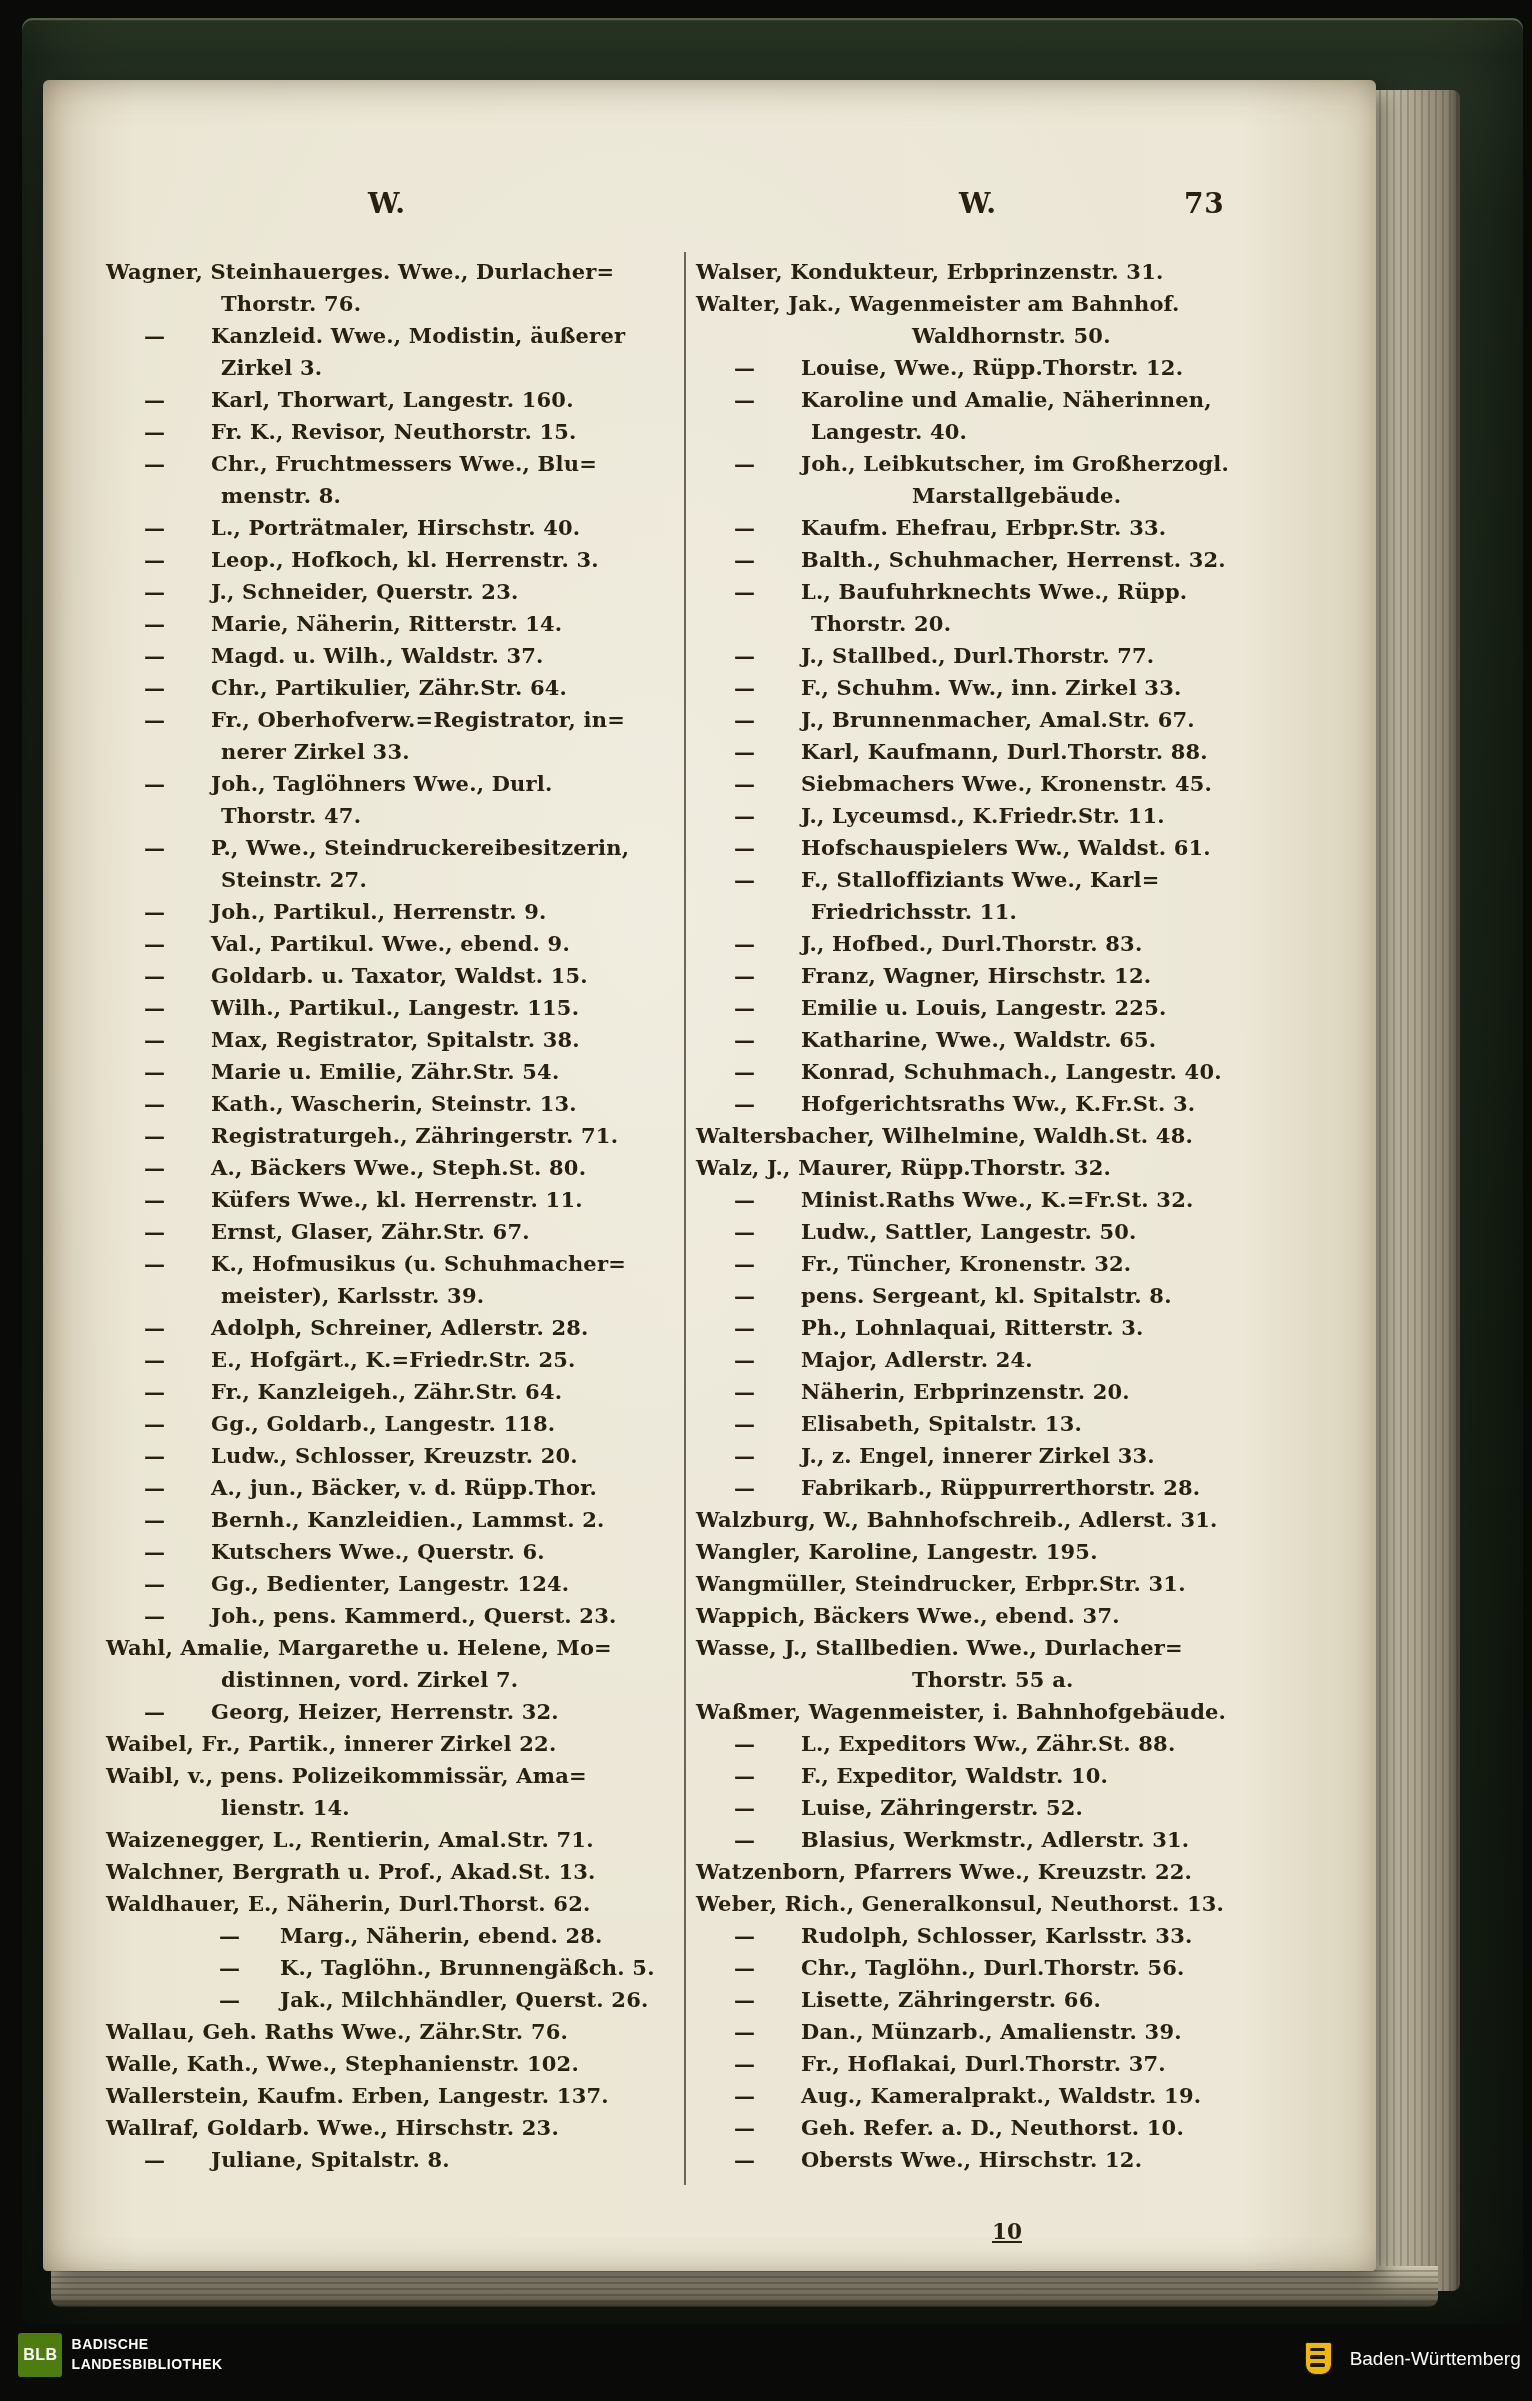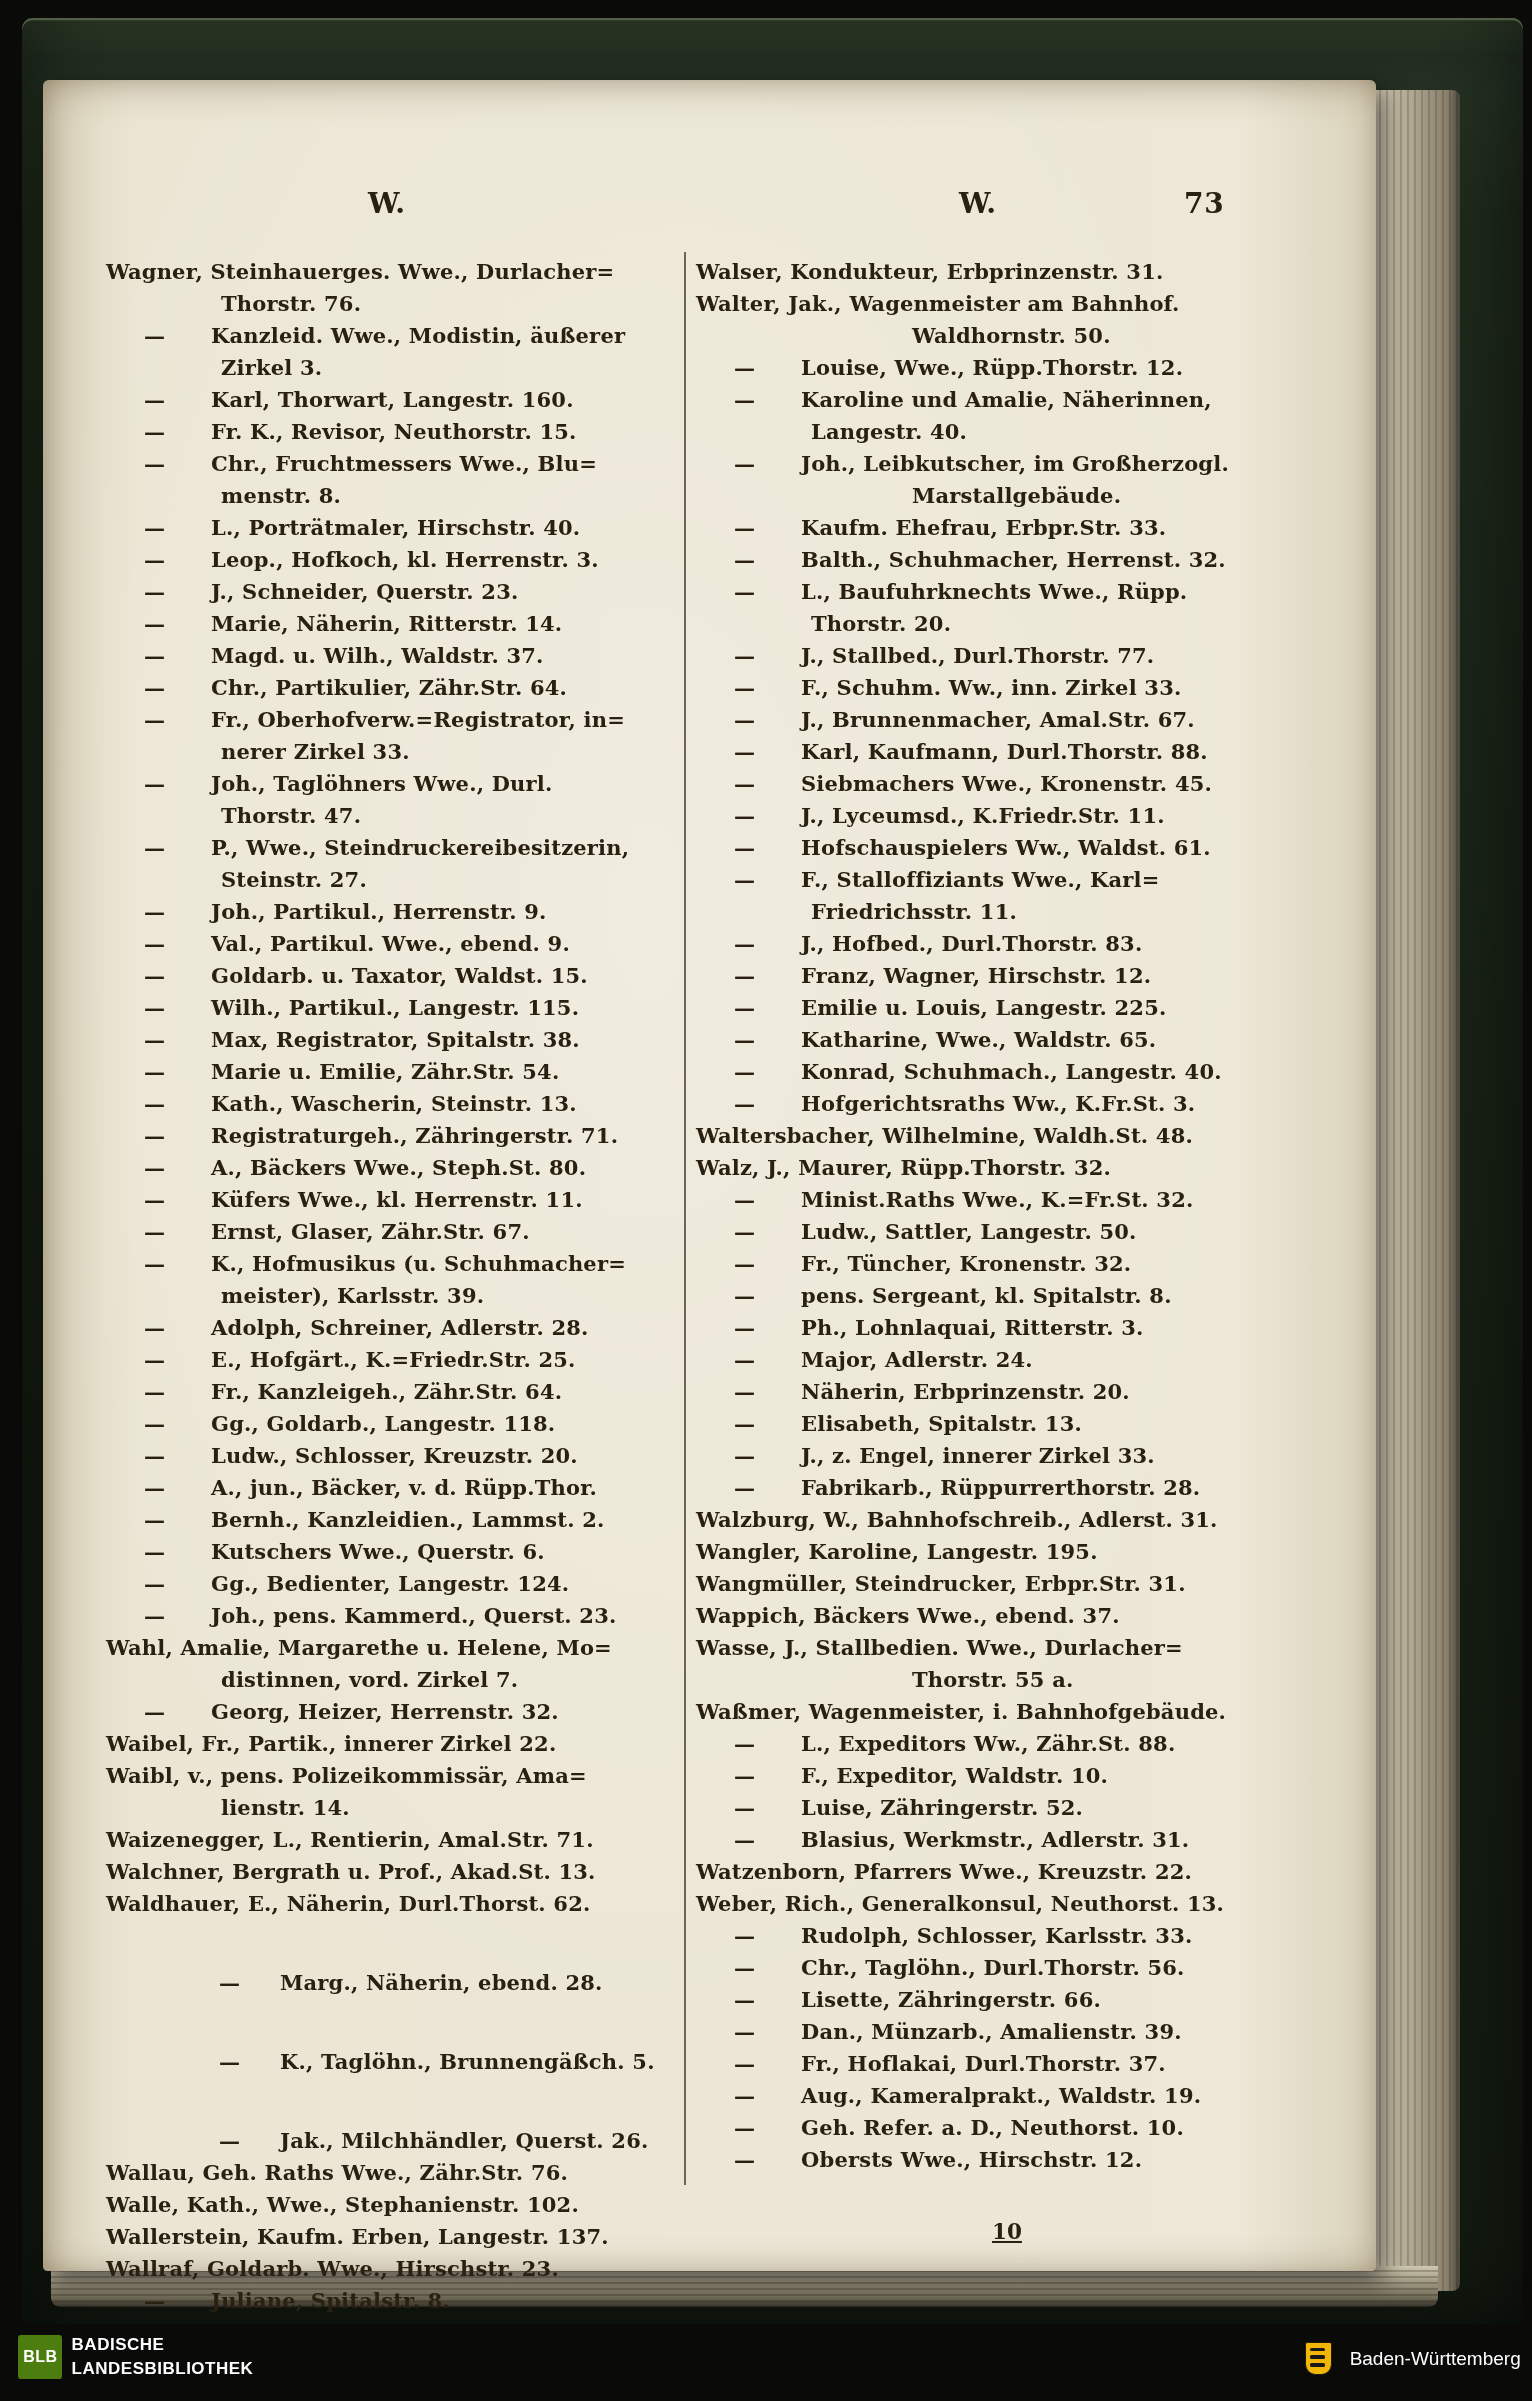"— Marg., Näherin, ebend. 28." .k-dd { margin-top: 47px -> none }
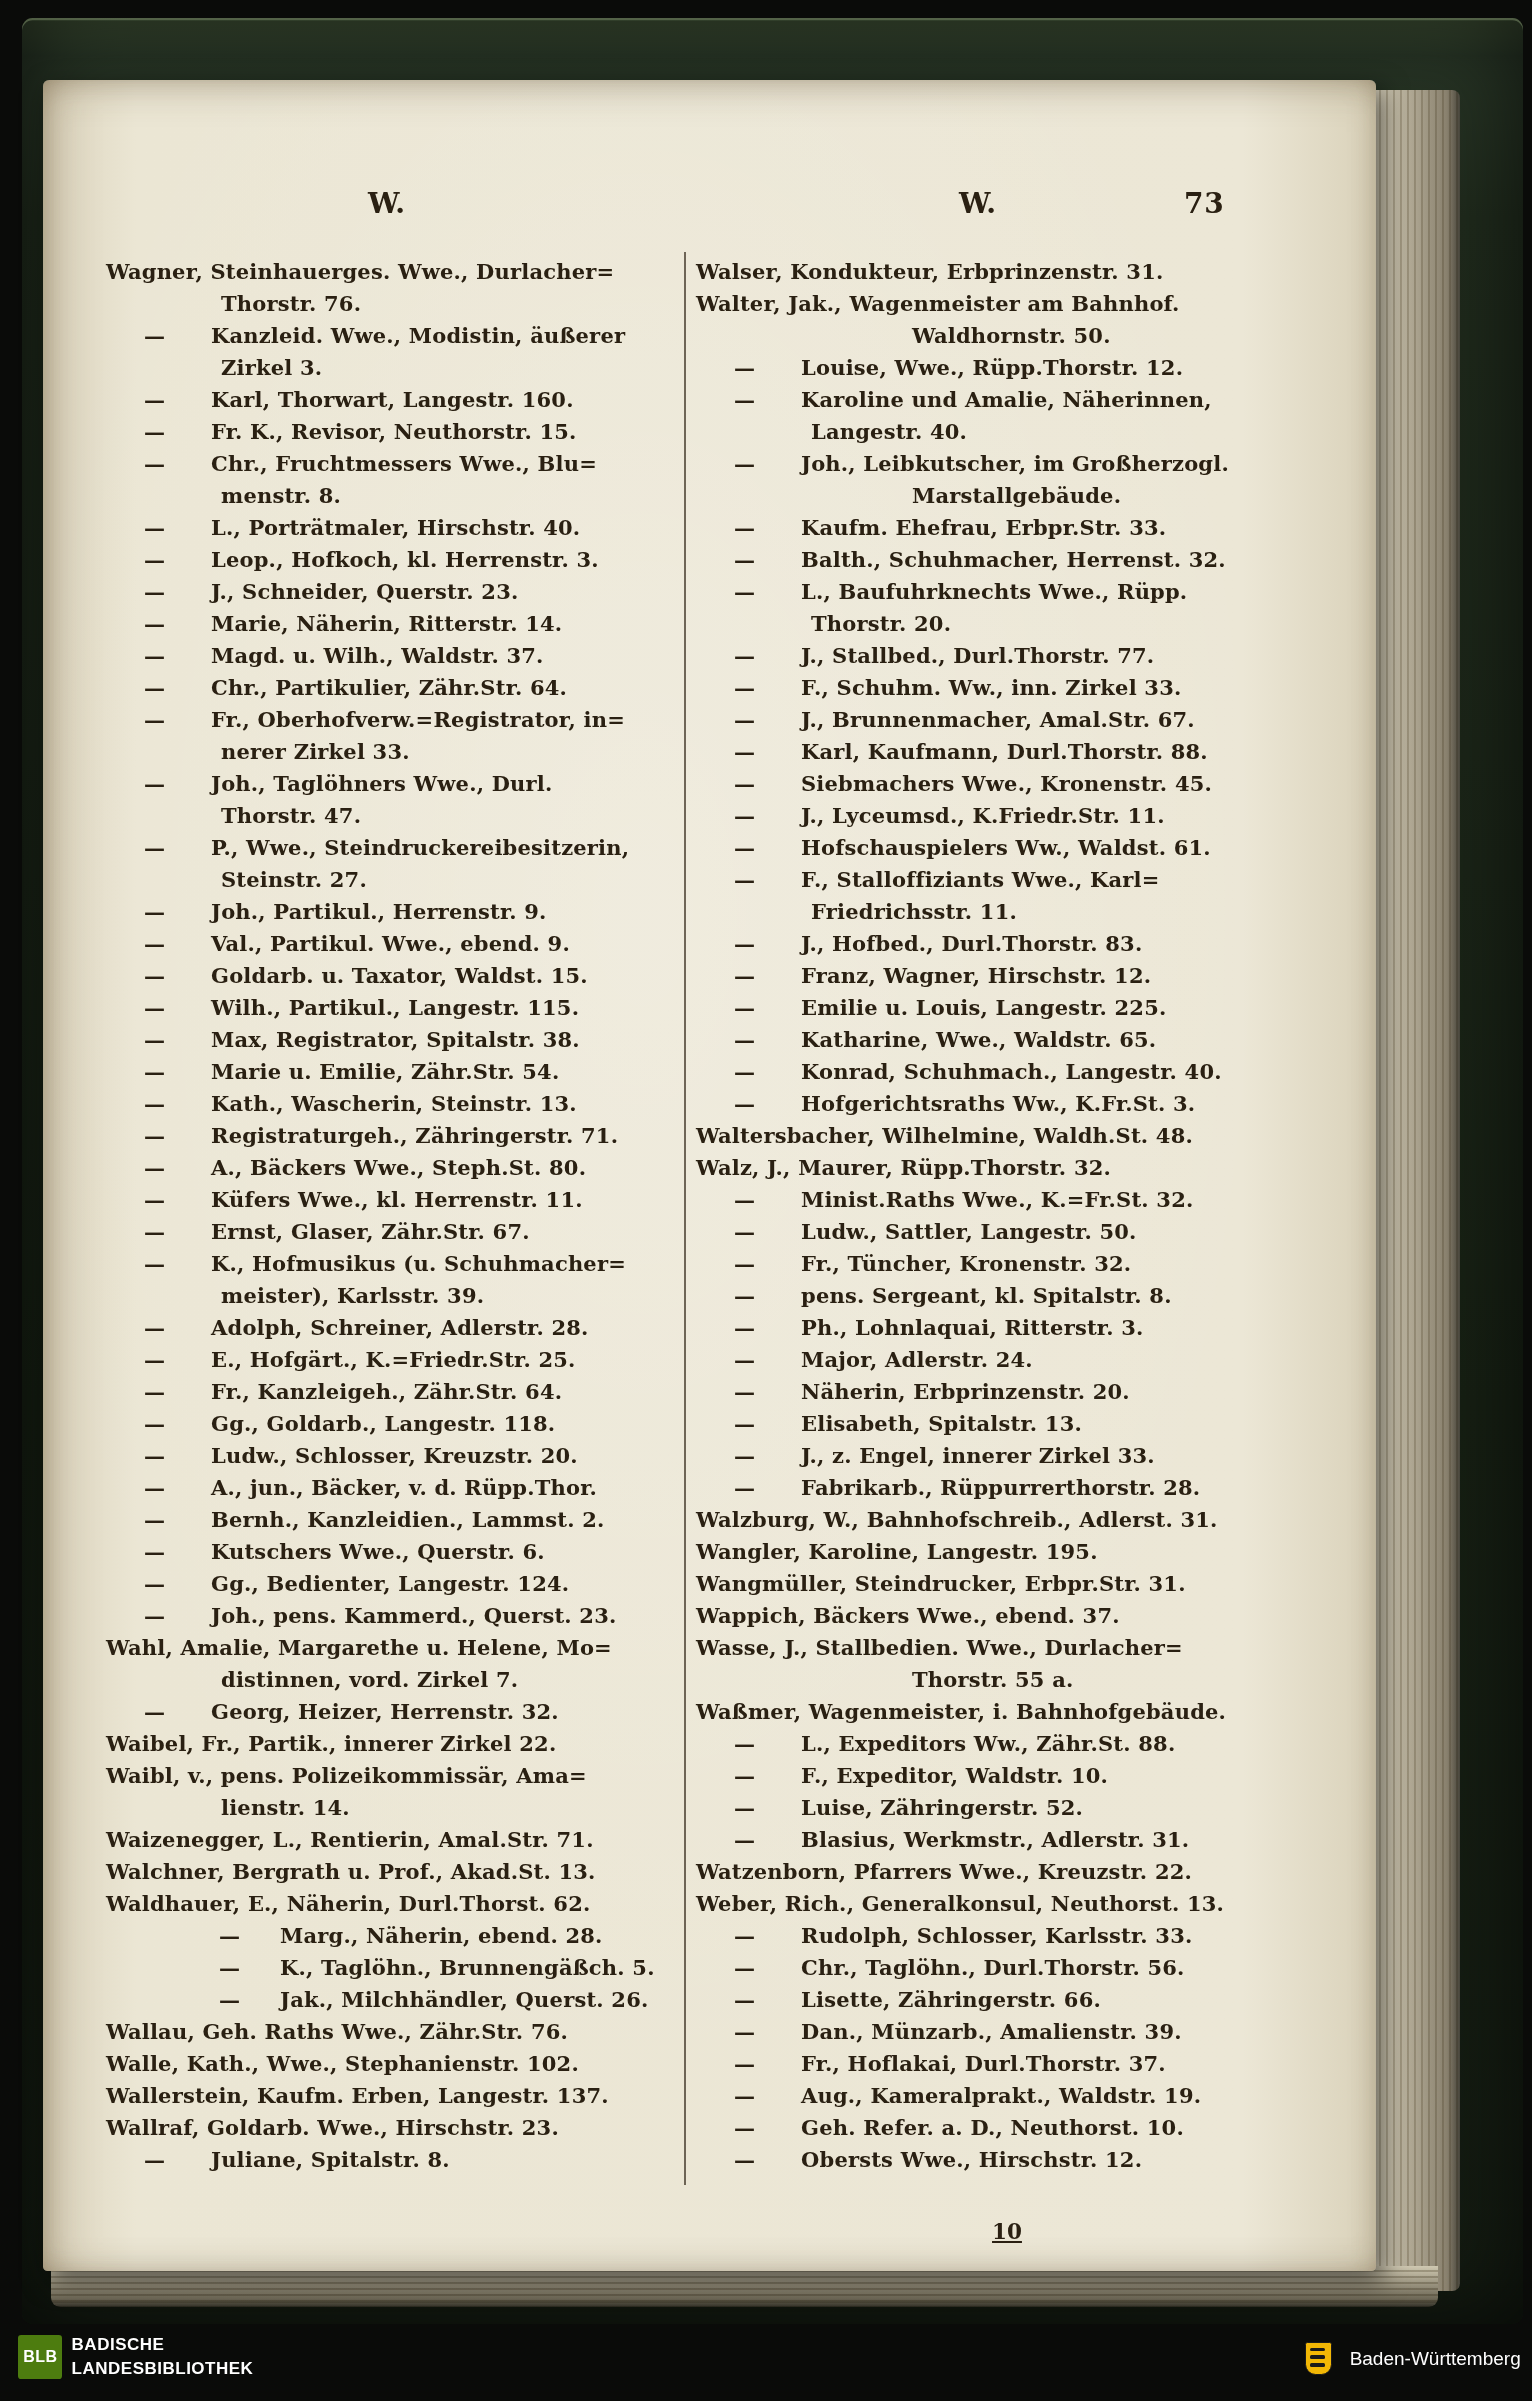"BADISCHE" .blb-text { font-size: 17px -> 14px }
